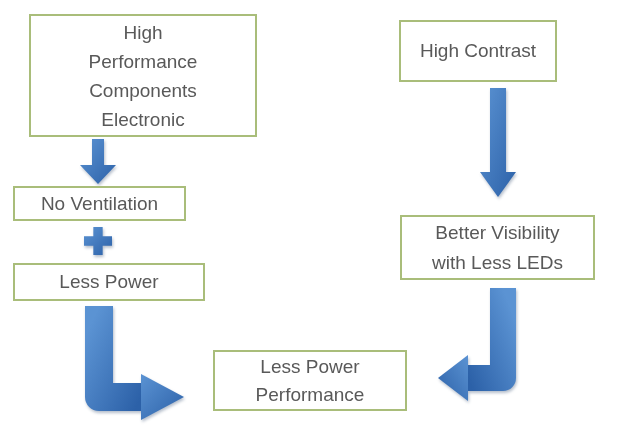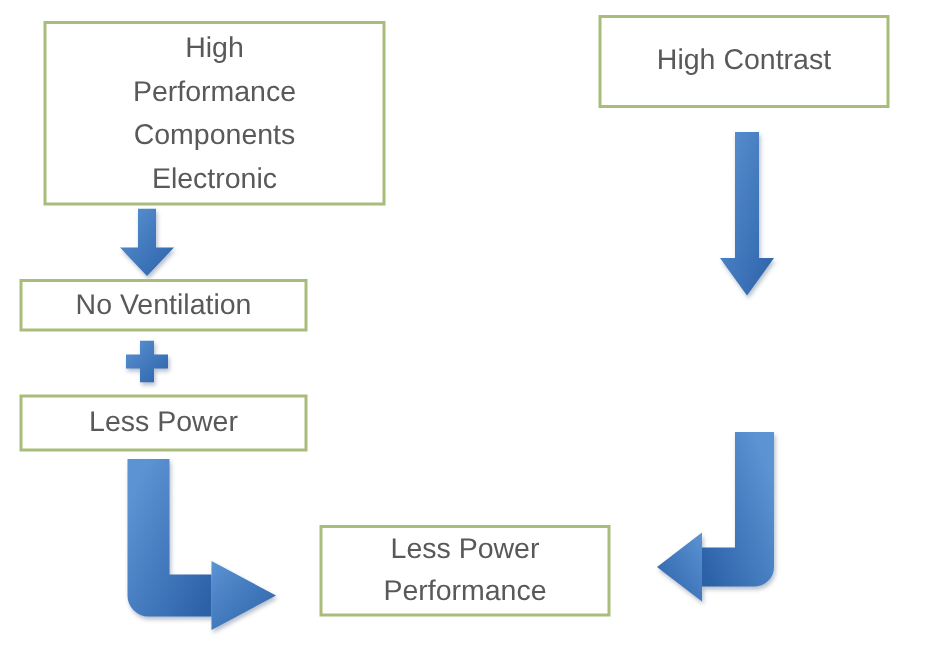"High Contrast" #box-high-contrast { top: 10px -> 20px; width: 194px -> 158px }
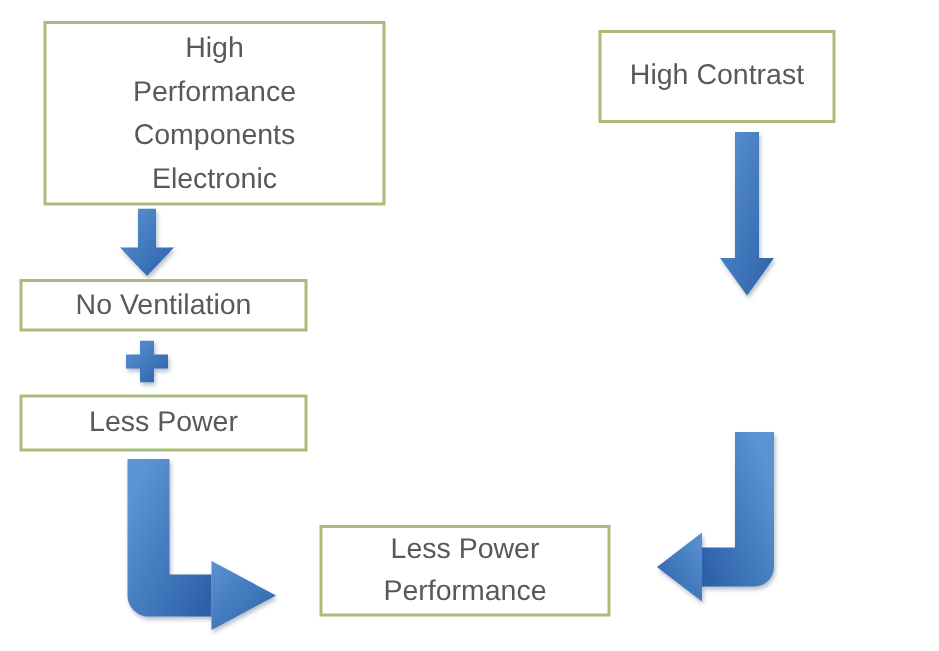"No Ventilation" #box-no-ventilation { width: 192px -> 173px }
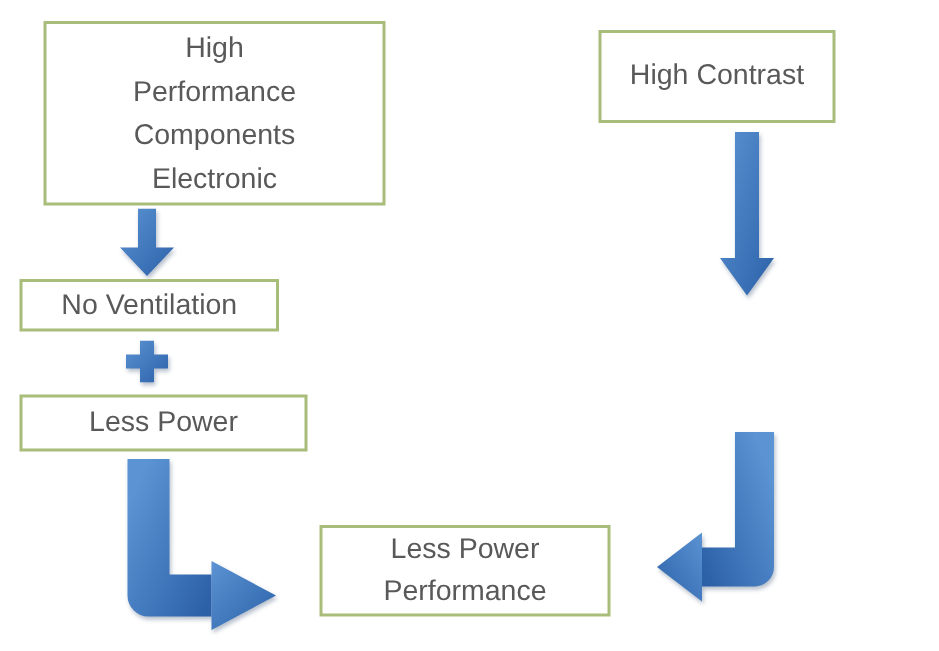"Better Visibility" div.box { html: none -> <div> <span>Better Visibility</span> <span>with Less LEDs</span> </div> }
